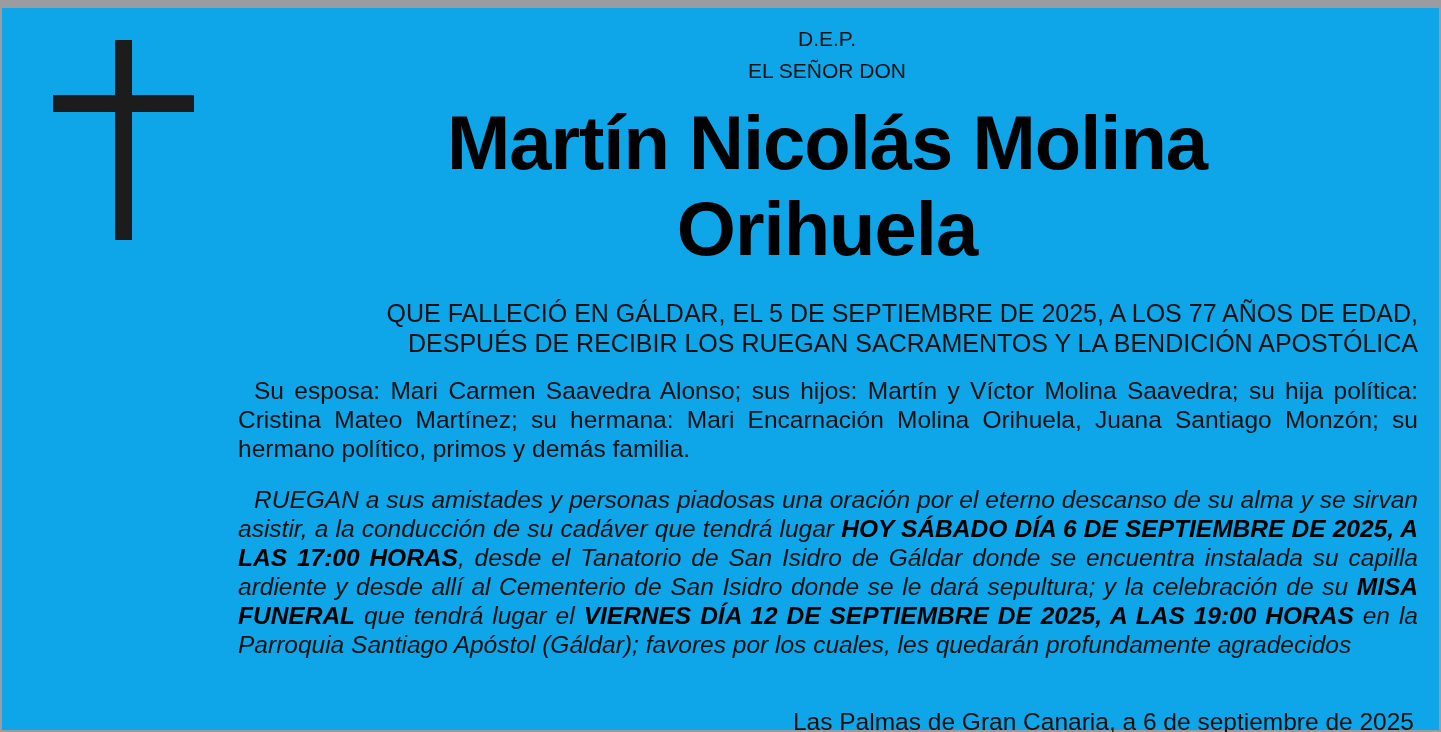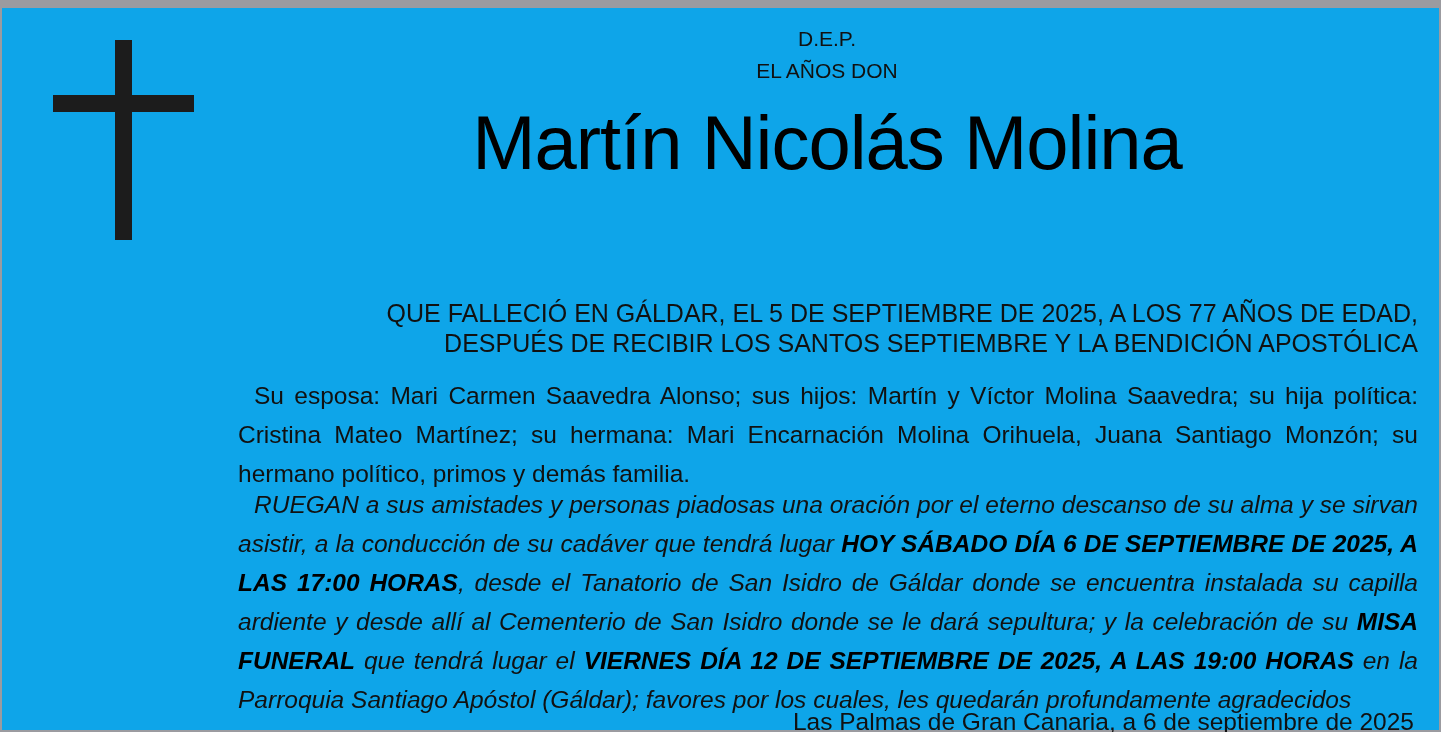"EL AÑOS DON" div.header { text: AÑOS -> SEÑOR }
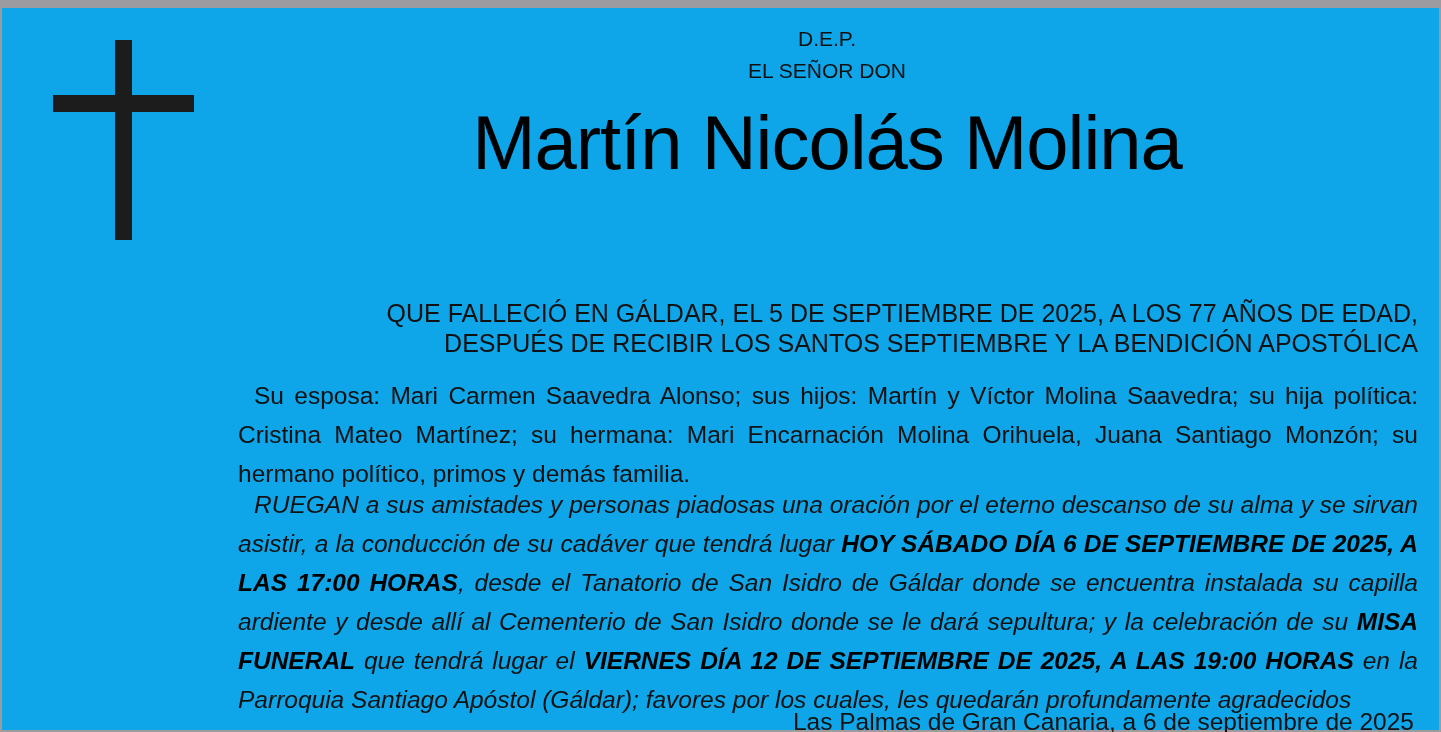"Martín Nicolás Molina" .name { font-weight: normal -> bold }
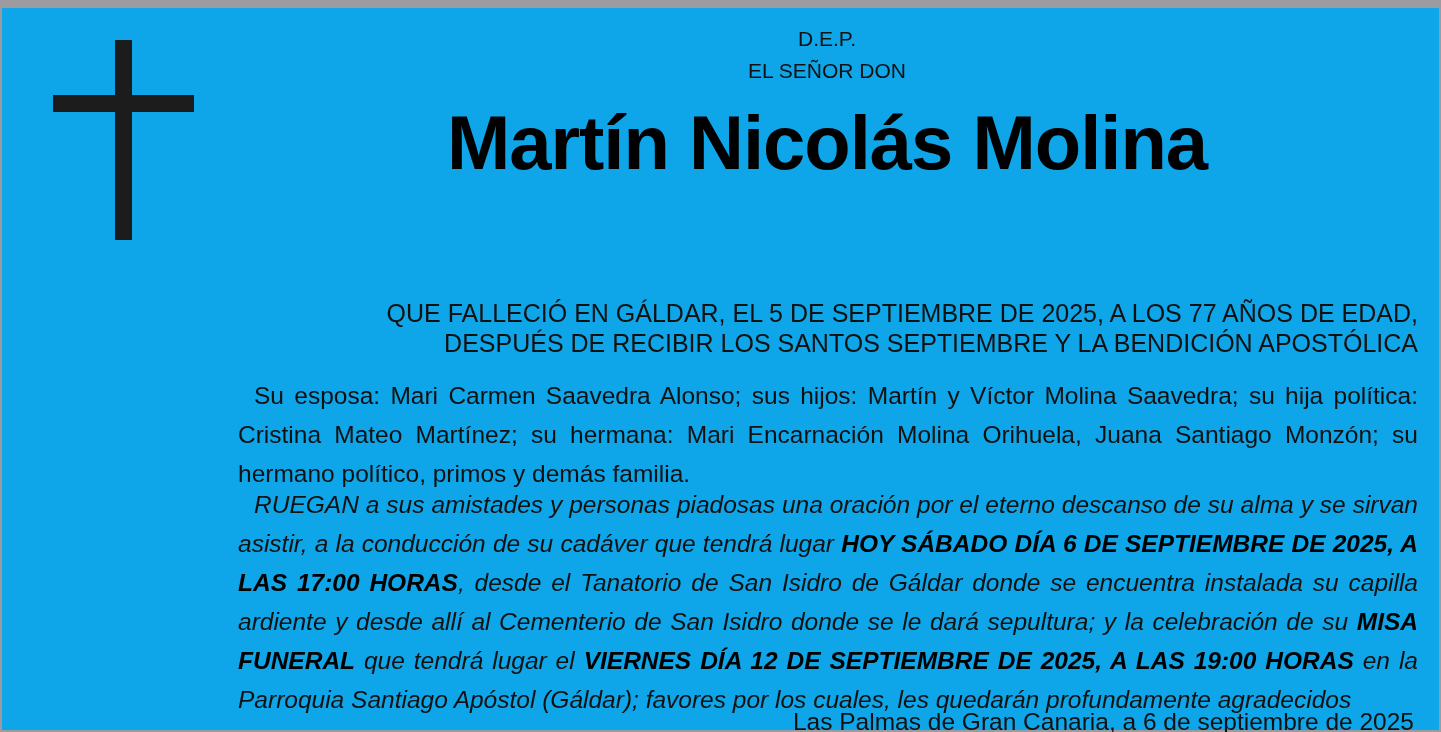"Orihuela" div { html: none -> <div>Orihuela</div> }
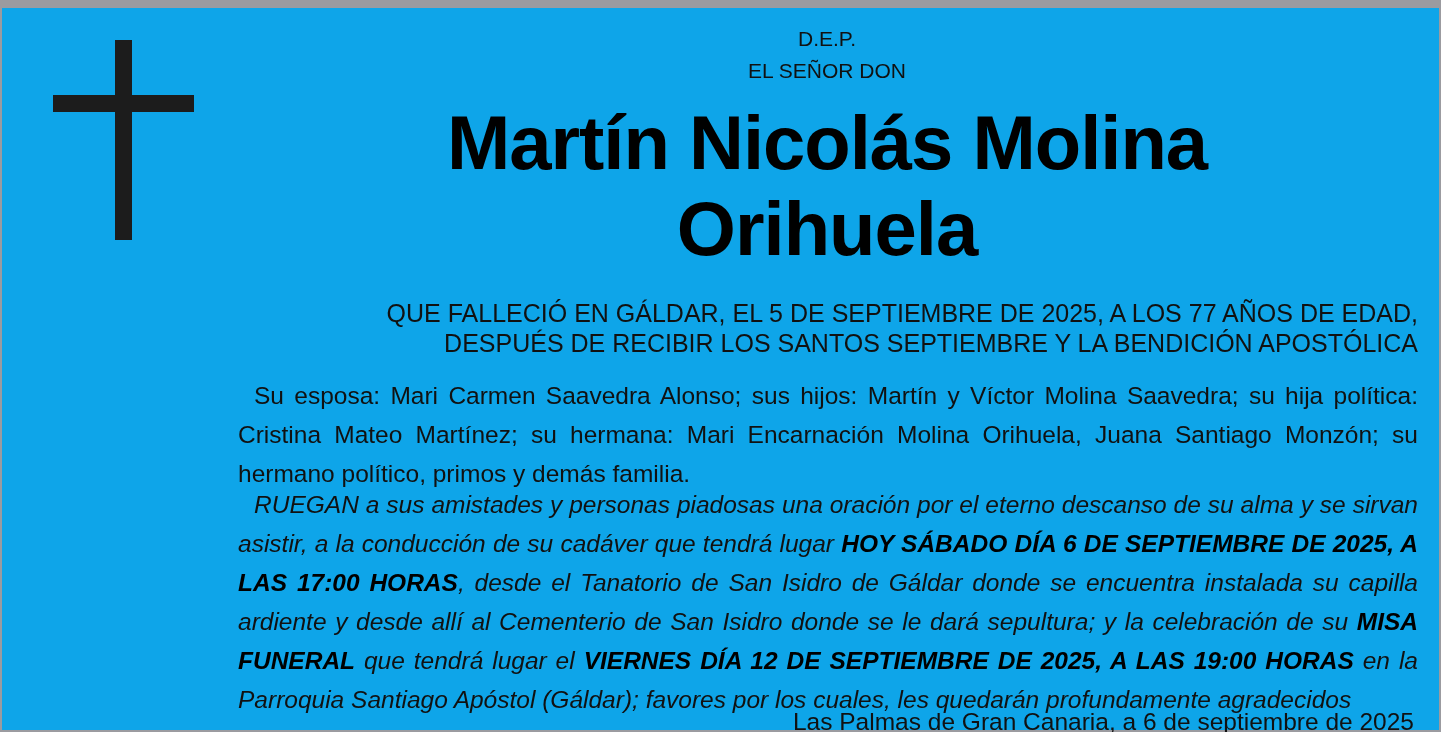"DESPUÉS DE RECIBIR LOS SANTOS" div { text: SANTOS SEPTIEMBRE -> RUEGAN SACRAMENTOS }
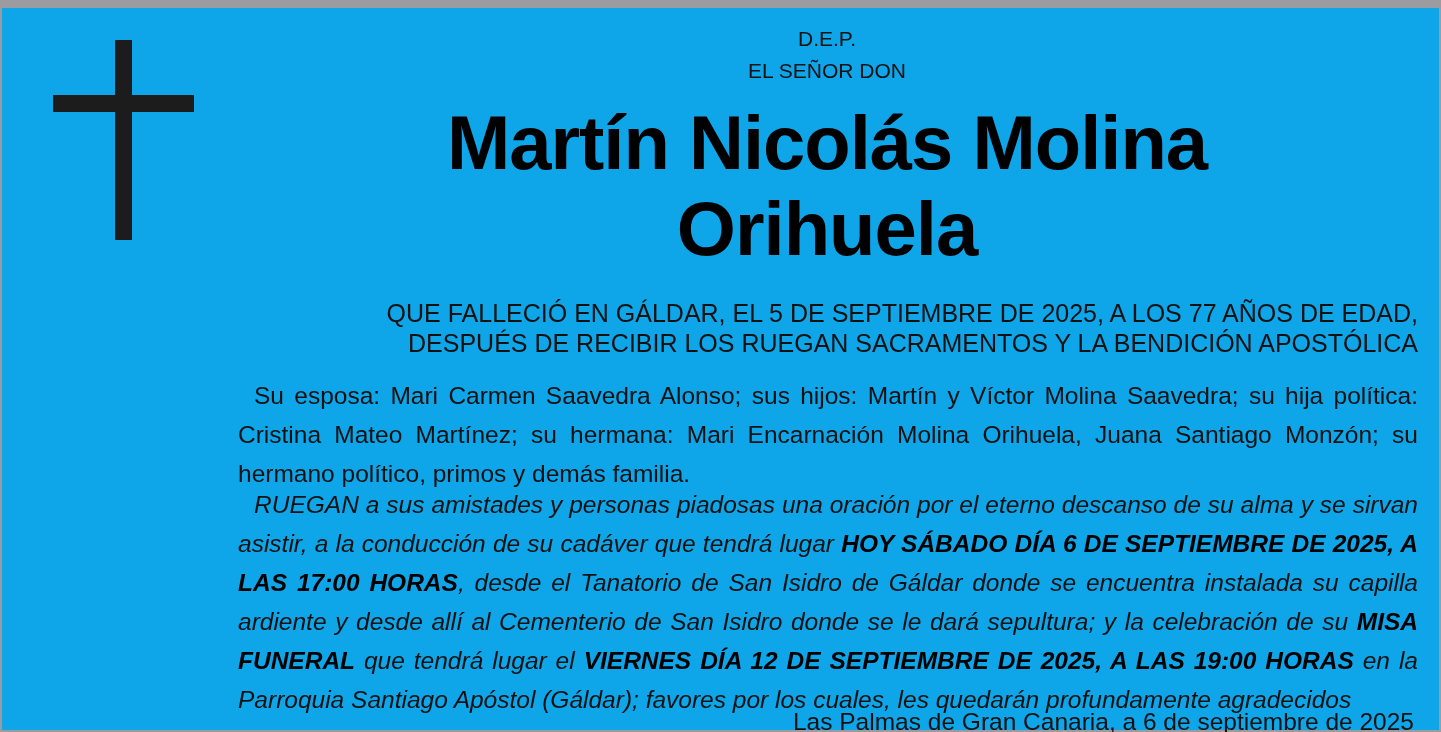"Su esposa: Mari Carmen Saavedra" .para { line-height: 39px -> 29px }
